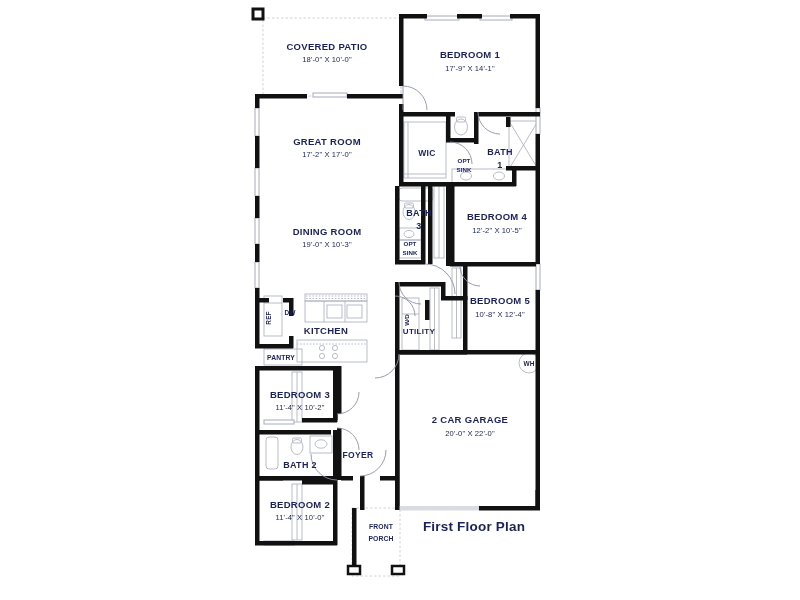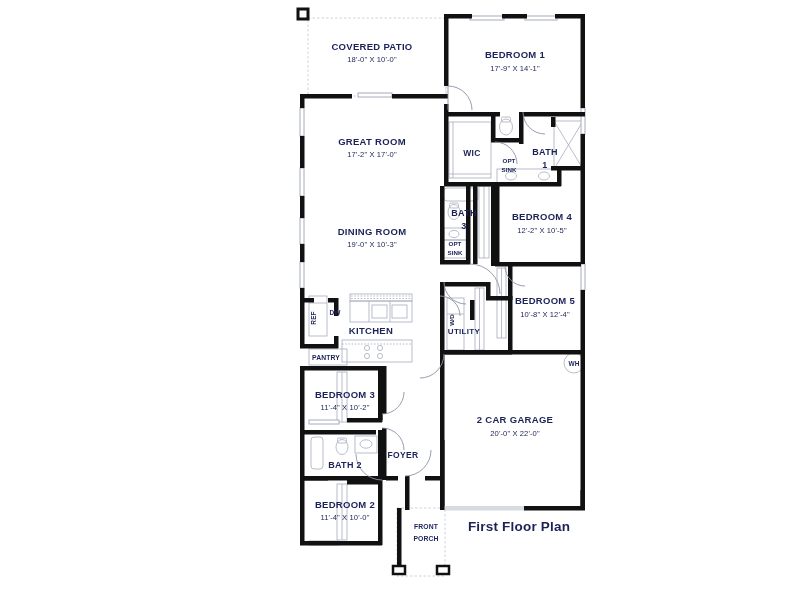"COVERED PATIO" #plan-root { padding-left: 45px -> none }
